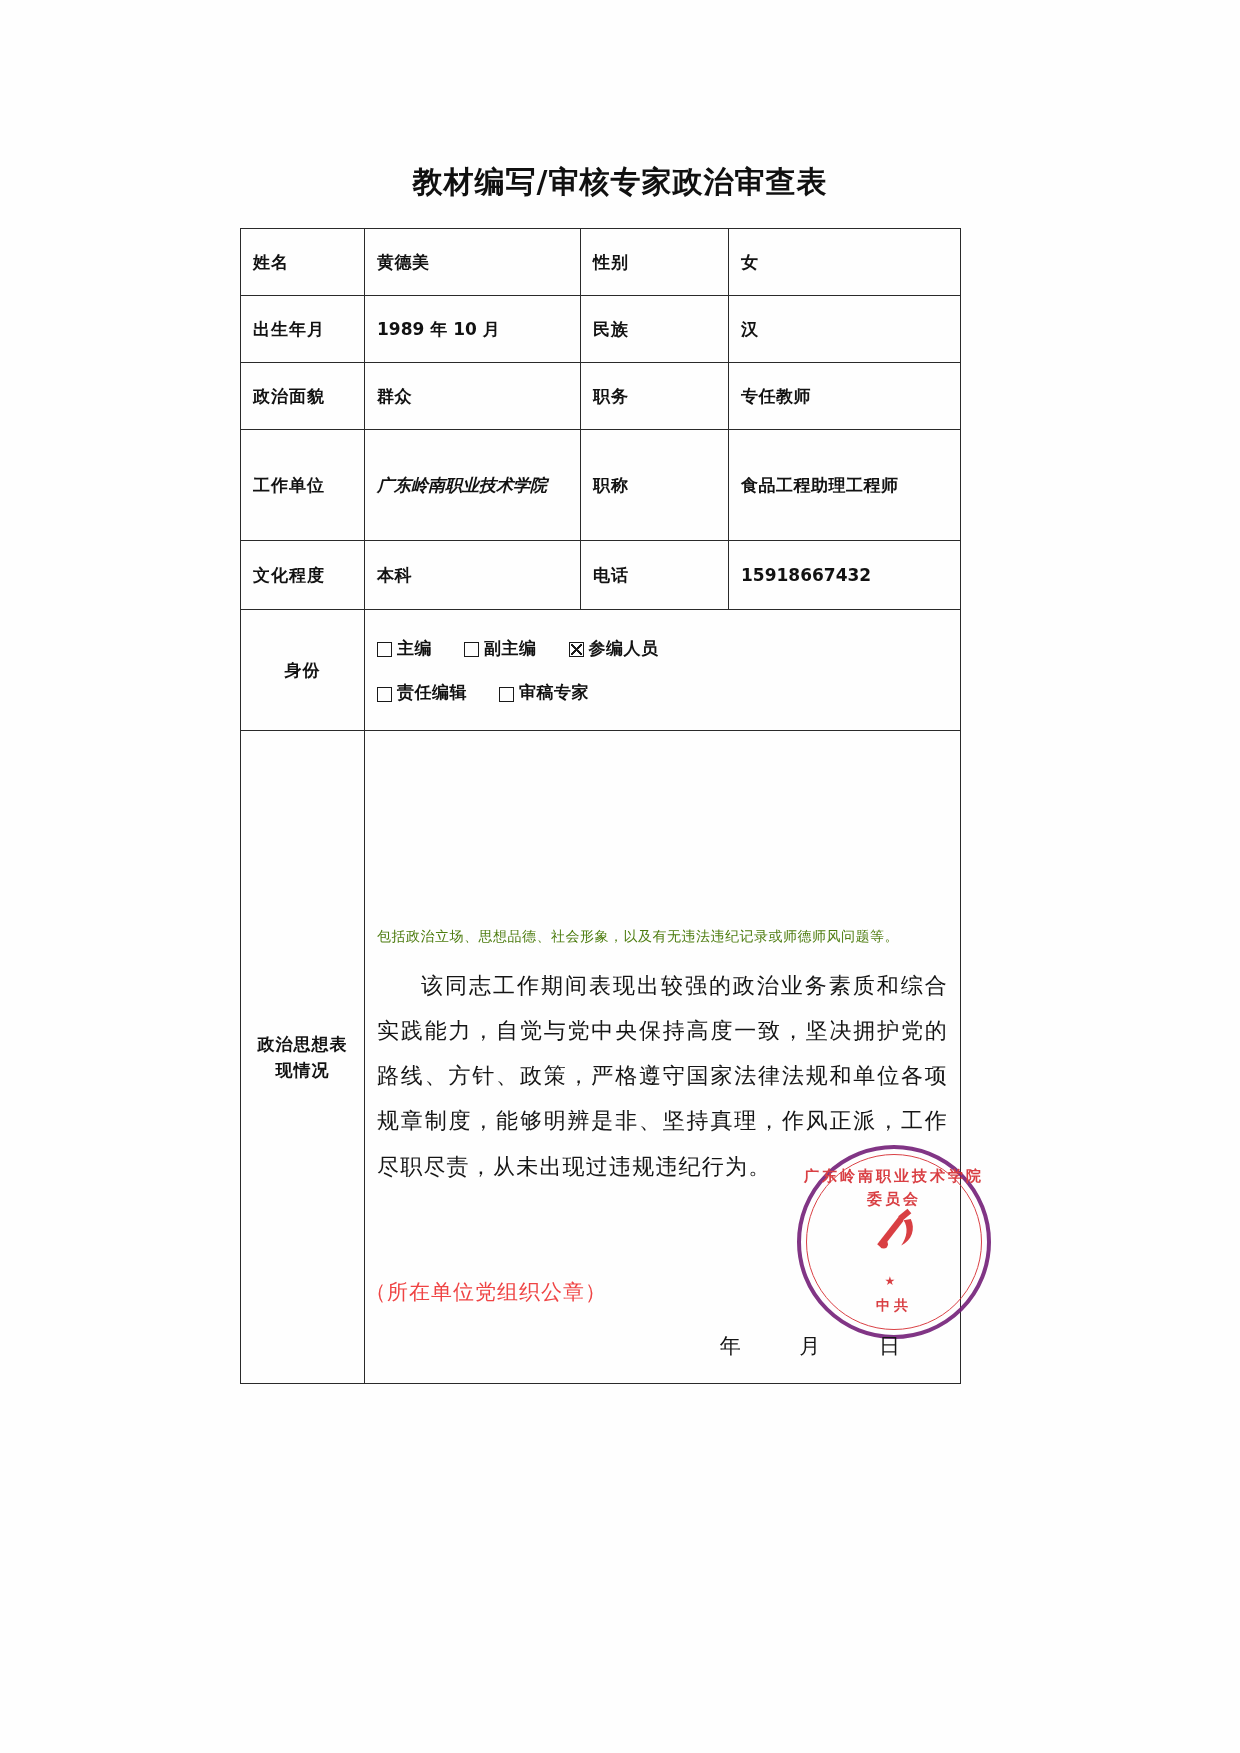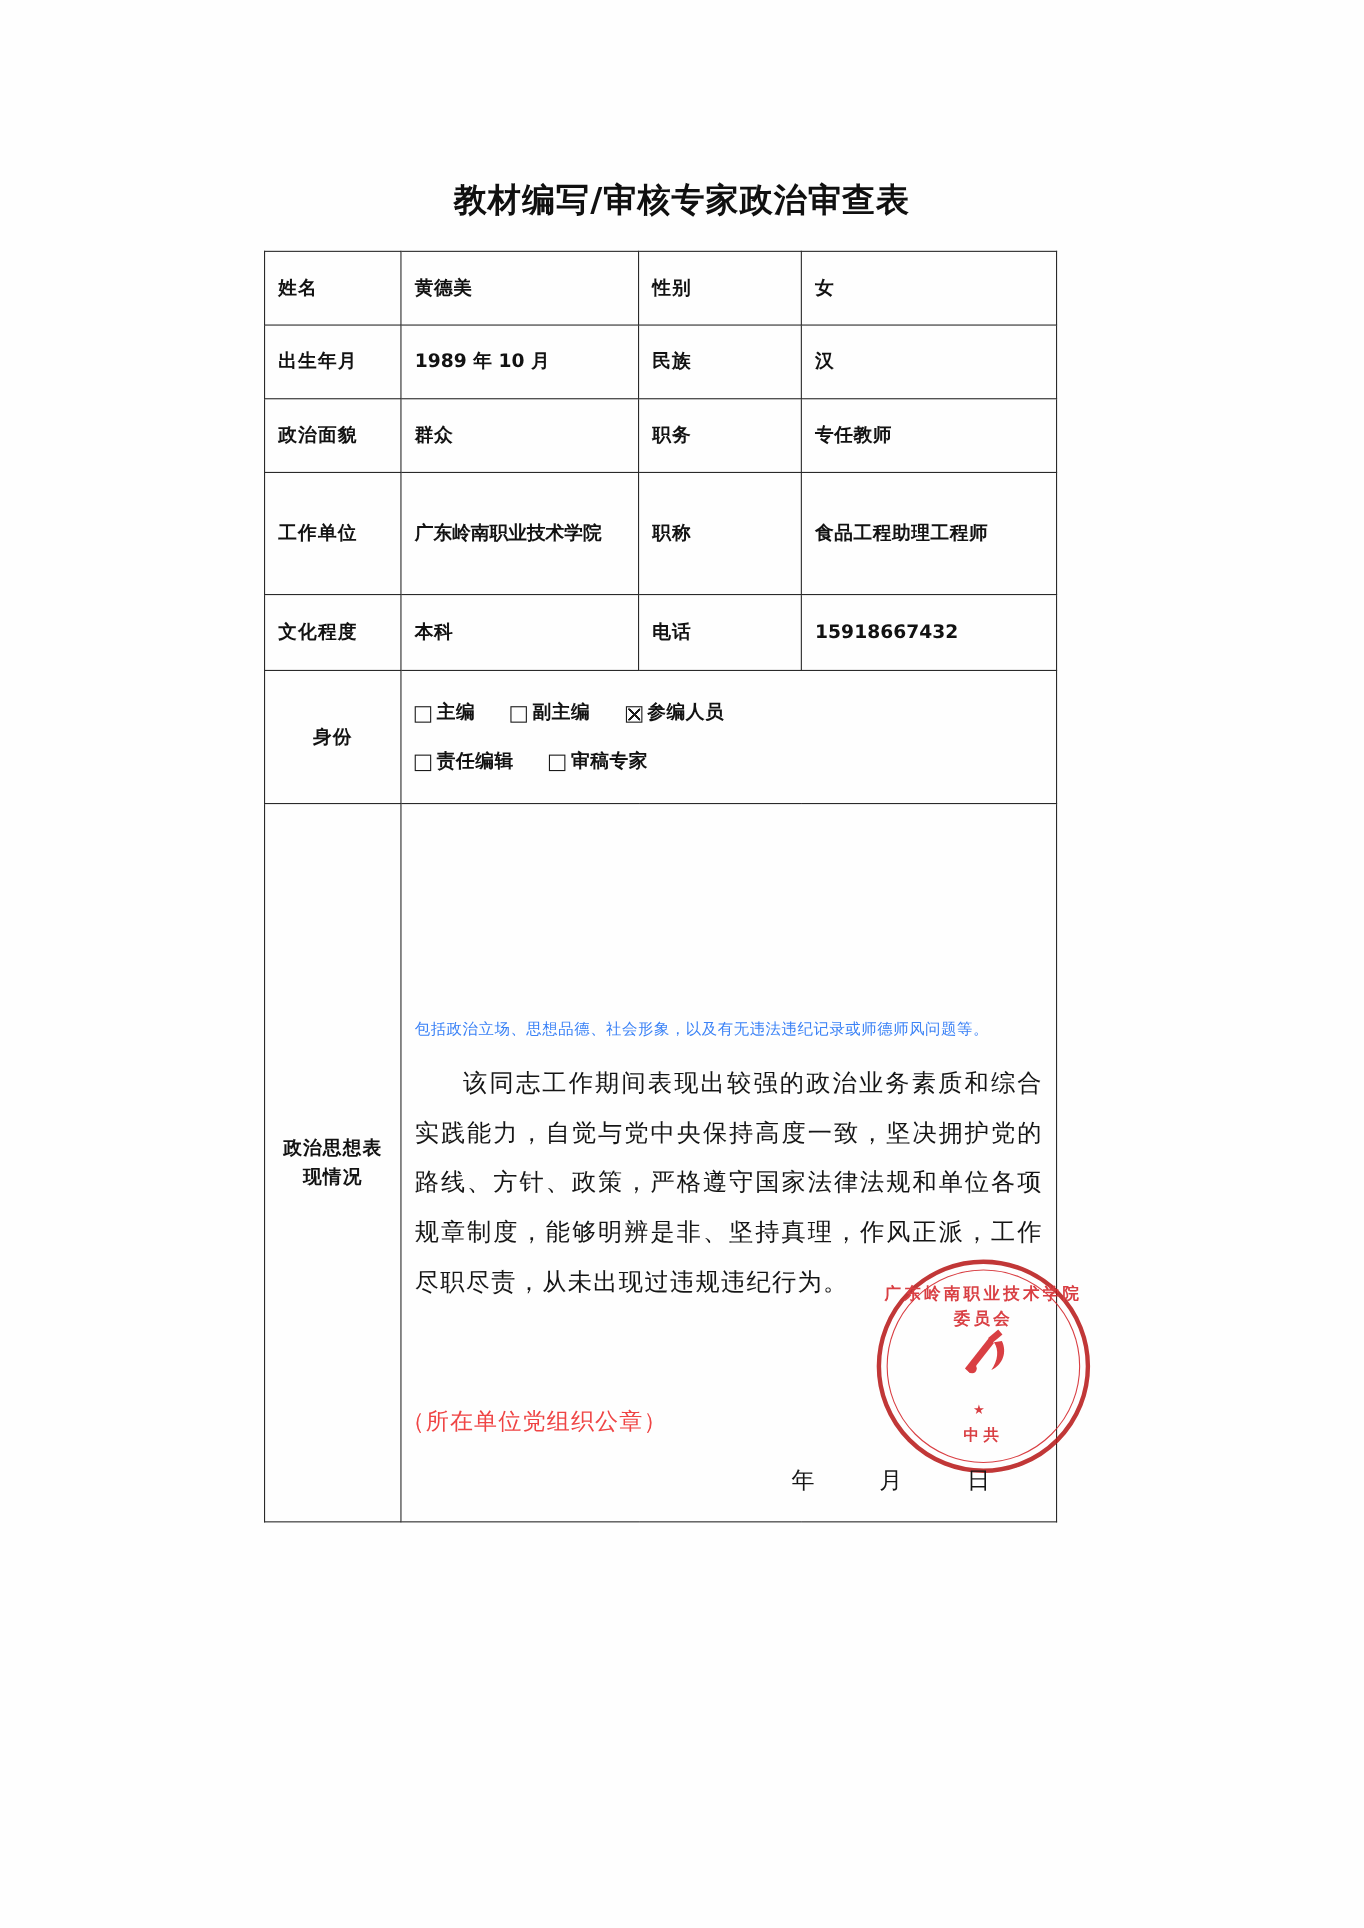"广东岭南职业技术学院" .work-unit { font-style: none -> italic }
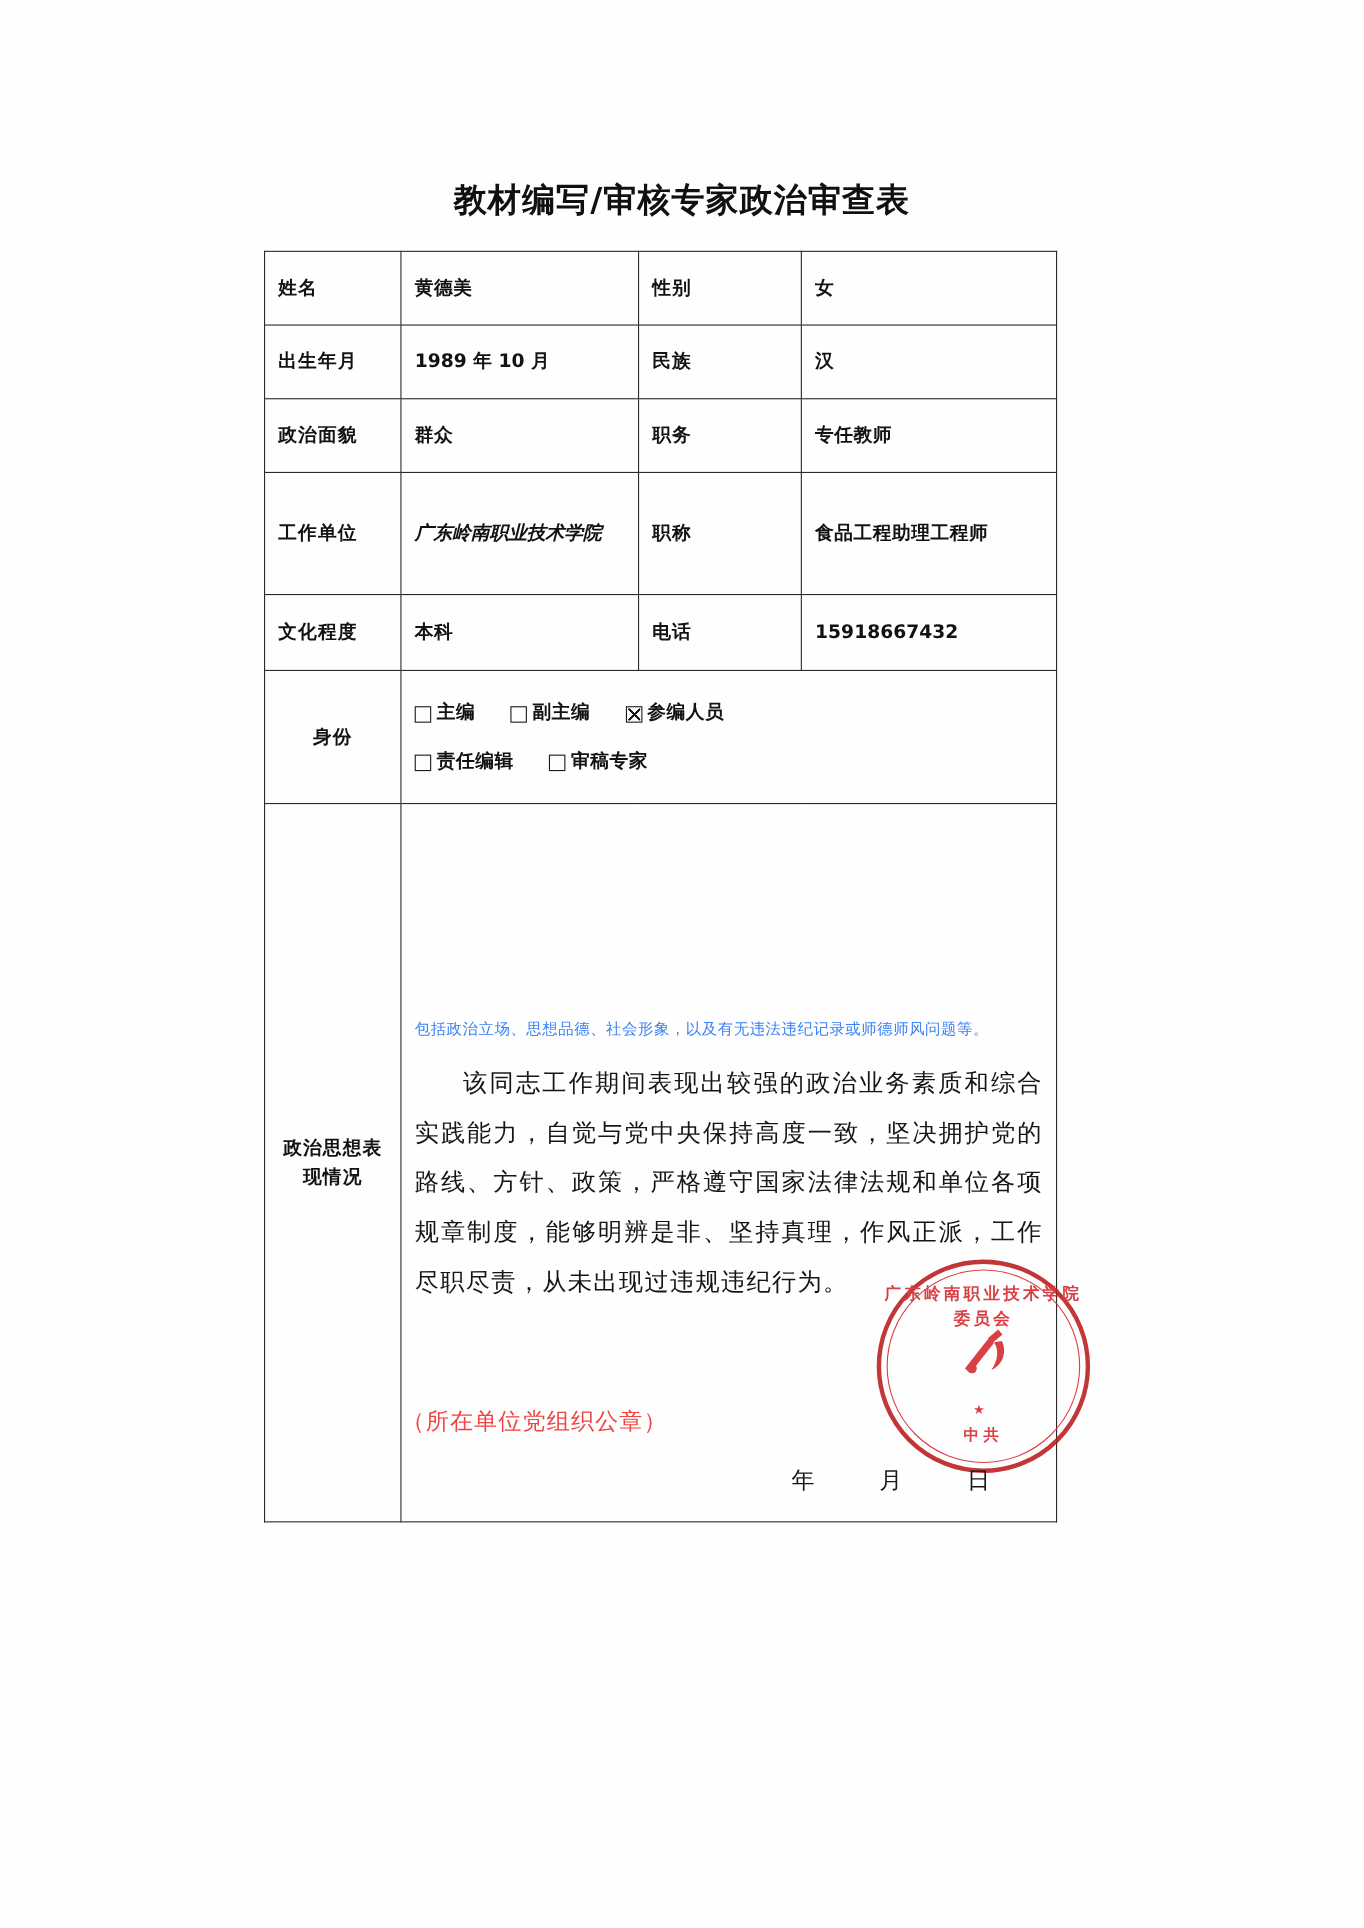"包括政治立场、思想品德、社会形象，以及有无违法违纪记录或师德师风问题等。" .hint { color: #3b82f6 -> #4d7c0f }
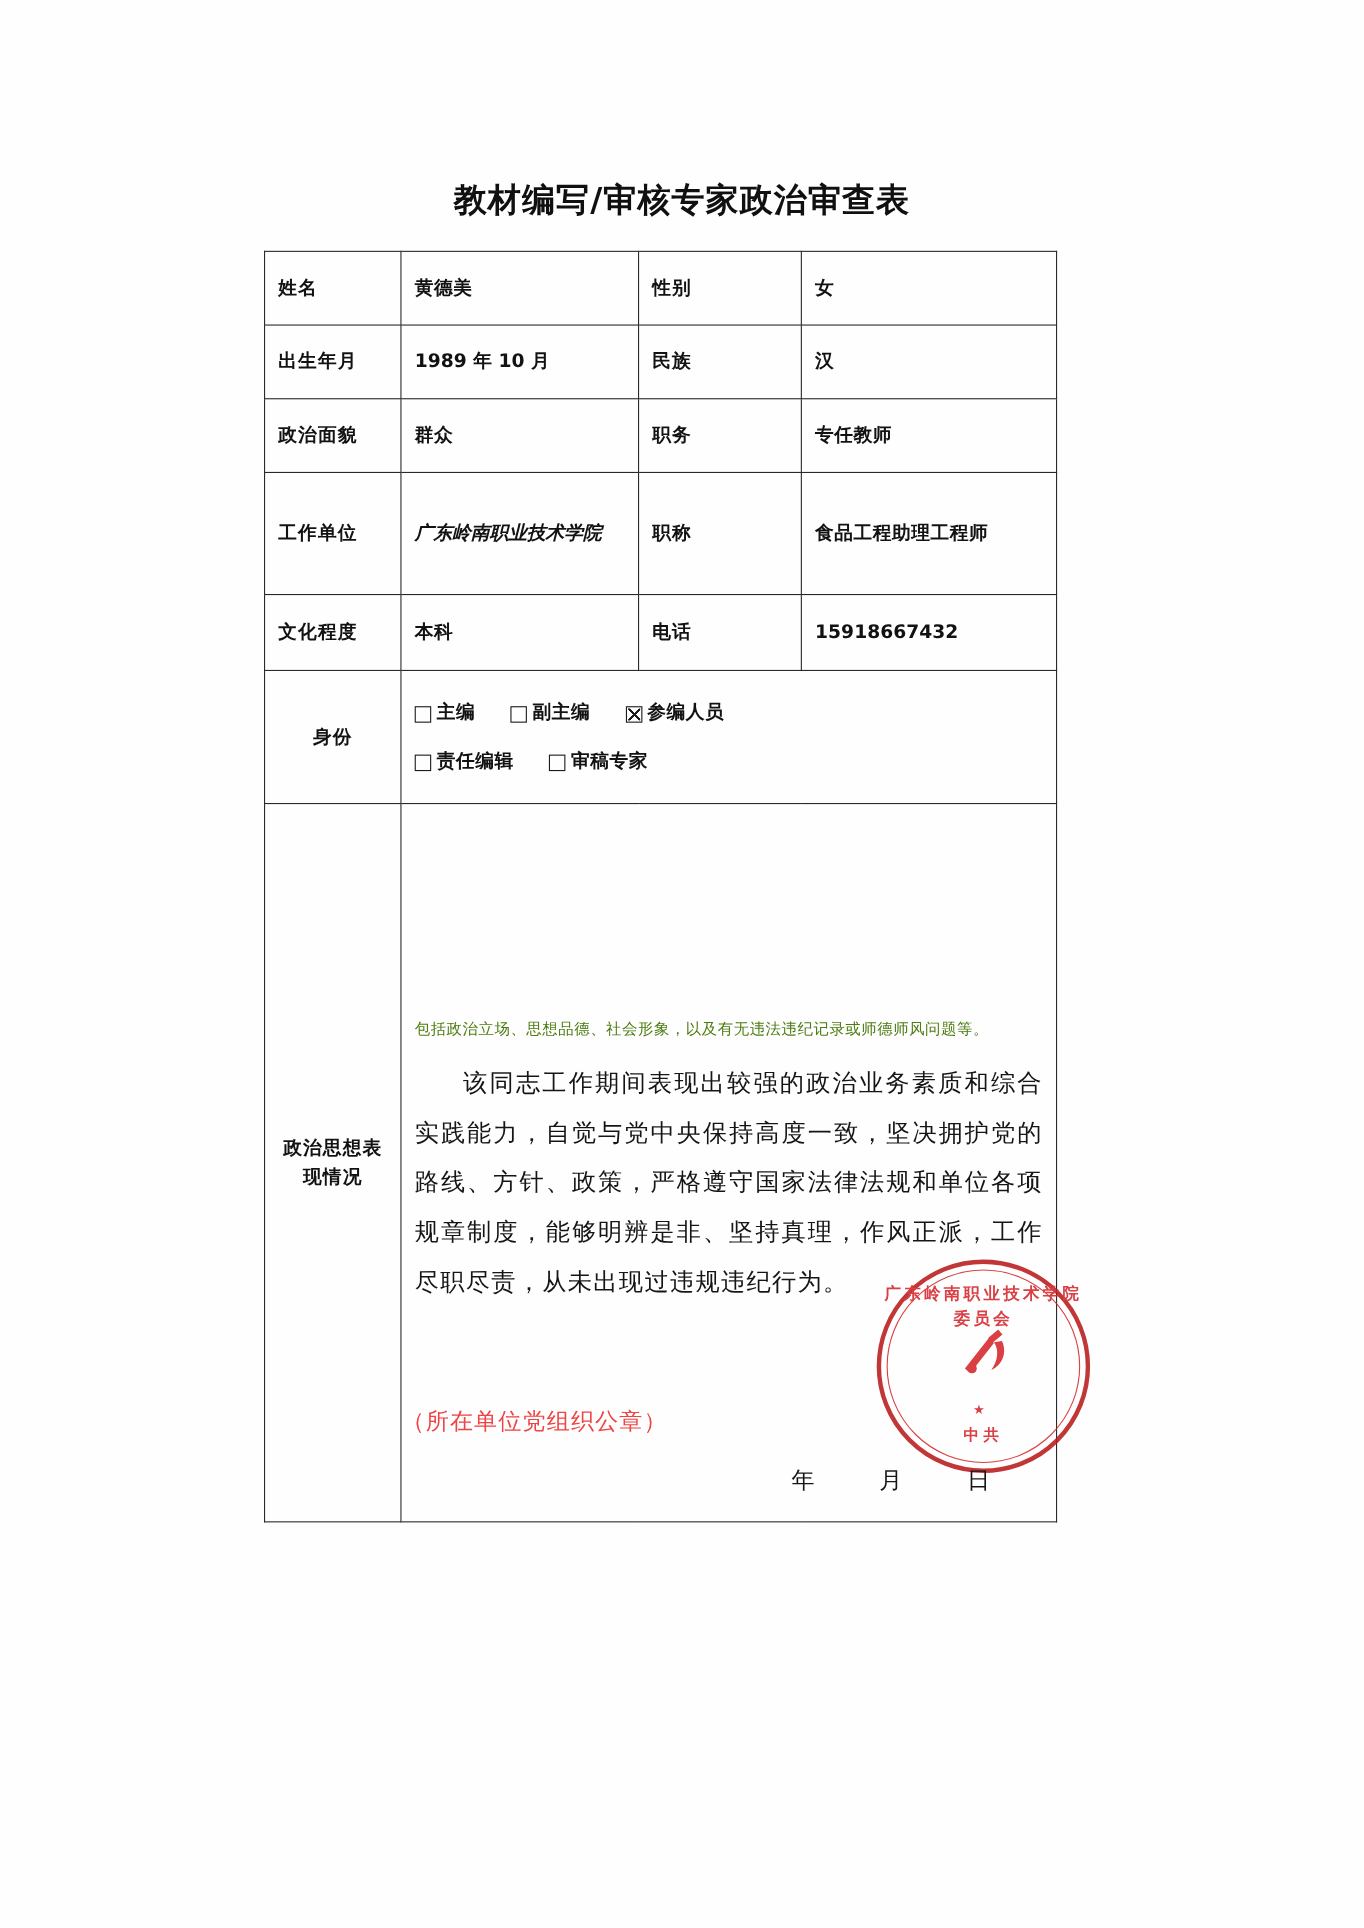"广东岭南职业技术学院委员会" .seal { border: 4px solid #b91c1c -> 4px solid #701a75 }
